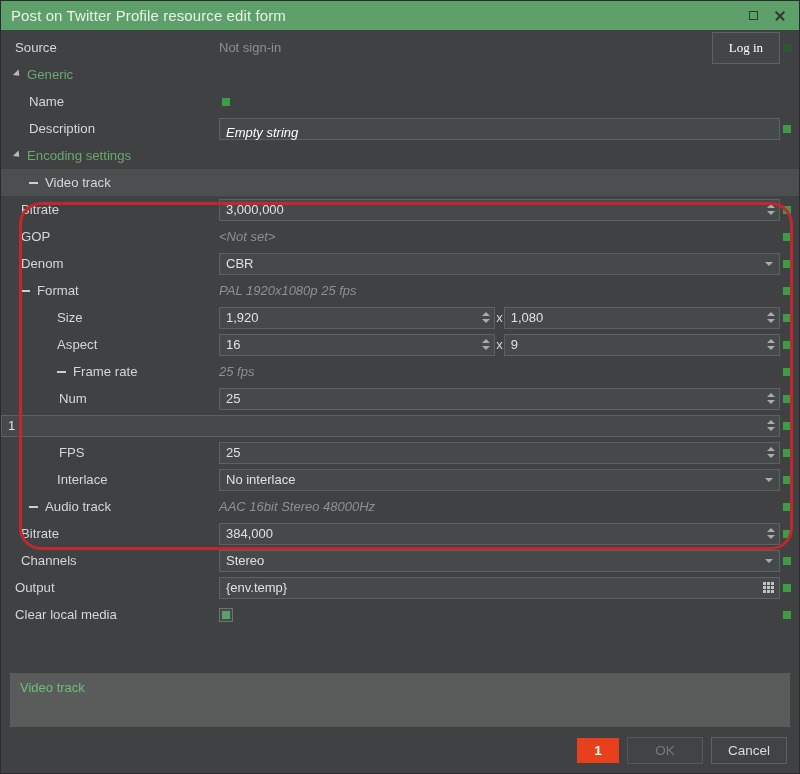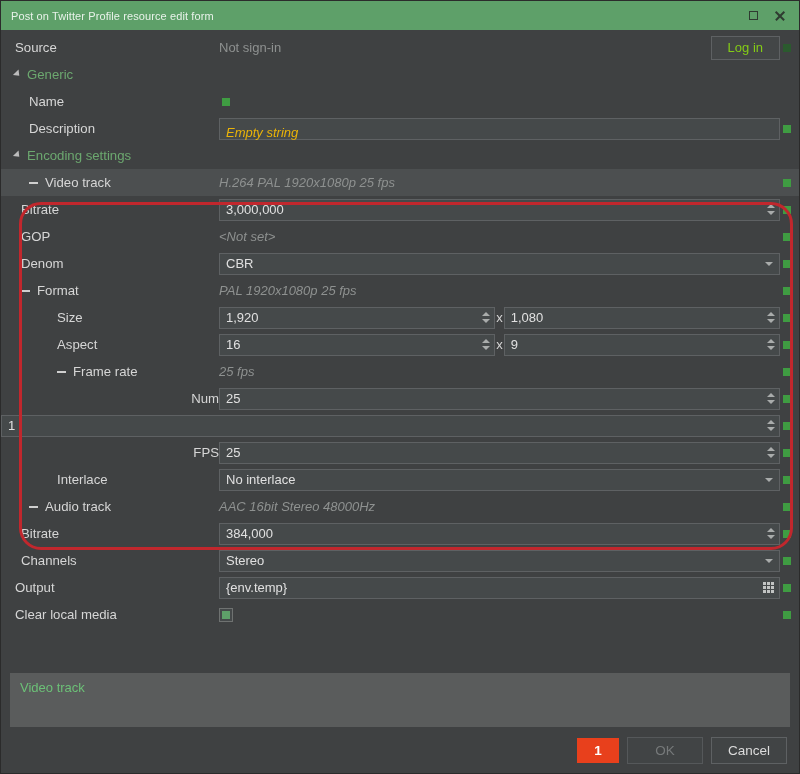"Post on Twitter Profile resource" .titlebar-text { font-size: 11px -> 15px }
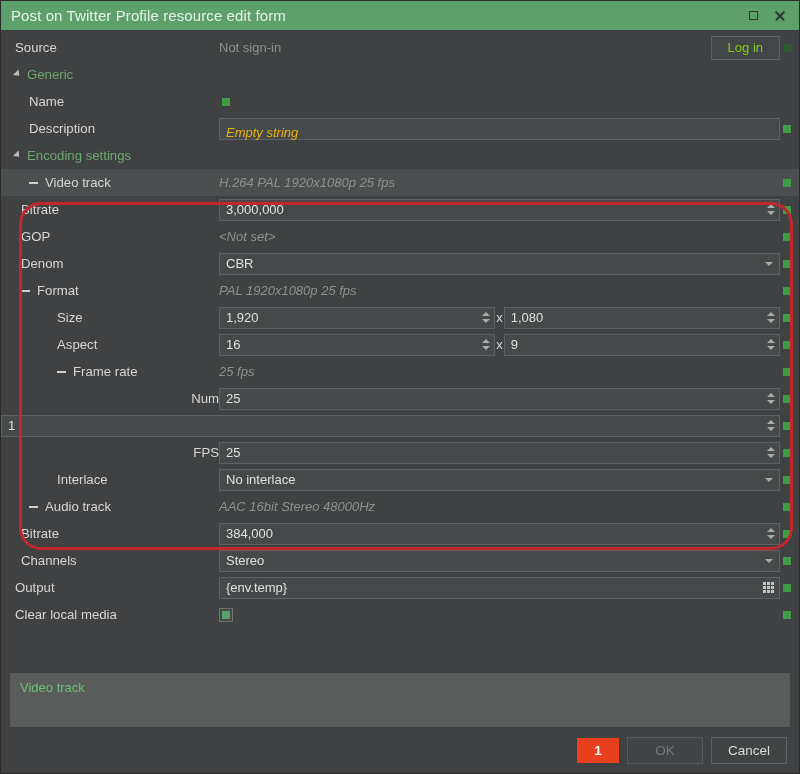"Log in" .btn { color: #84cc16 -> #ffffff; font-family: Liberation Sans, sans-serif -> Liberation Serif, serif; height: 24px -> 32px }
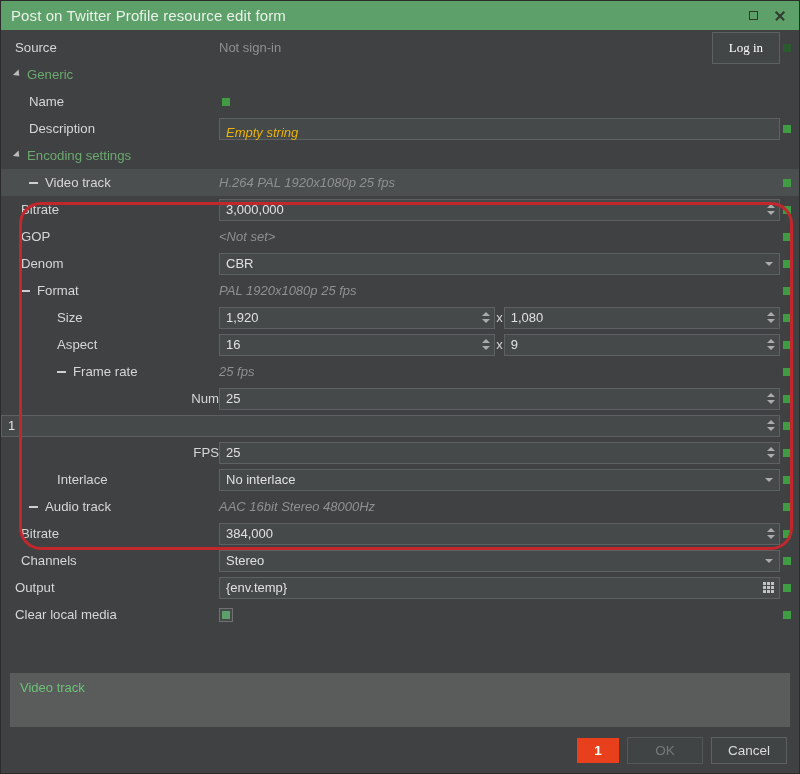"Empty string" .field .txt.placeholder { color: #eab308 -> #ffffff }
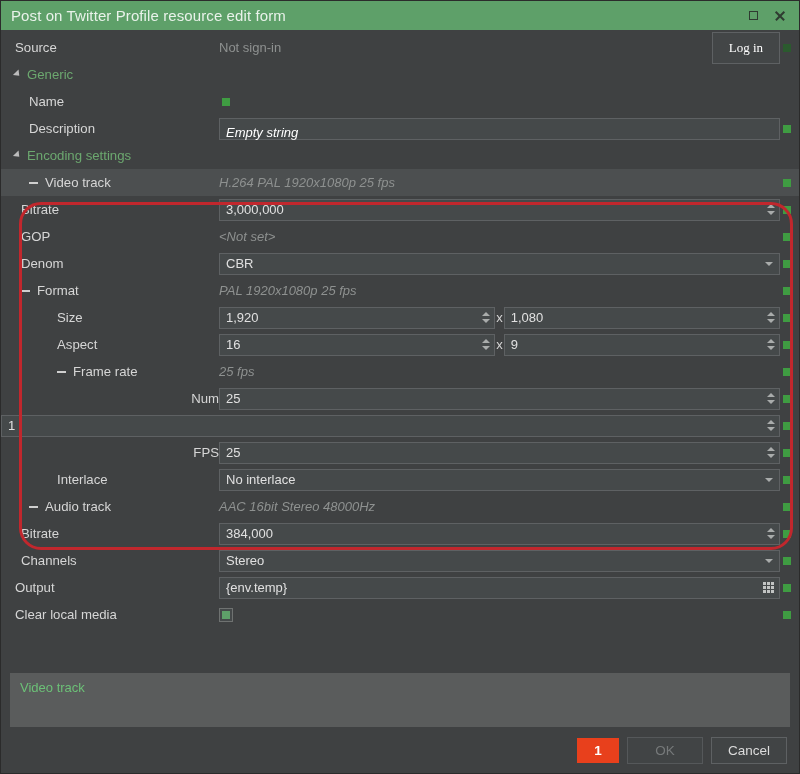"H.264 PAL 1920x1080p 25 fps" div.valcell { html: <div> <span>H.264 PAL 1920x1080p 25 fps</span> <span></span> <span></span> </div> -> none }
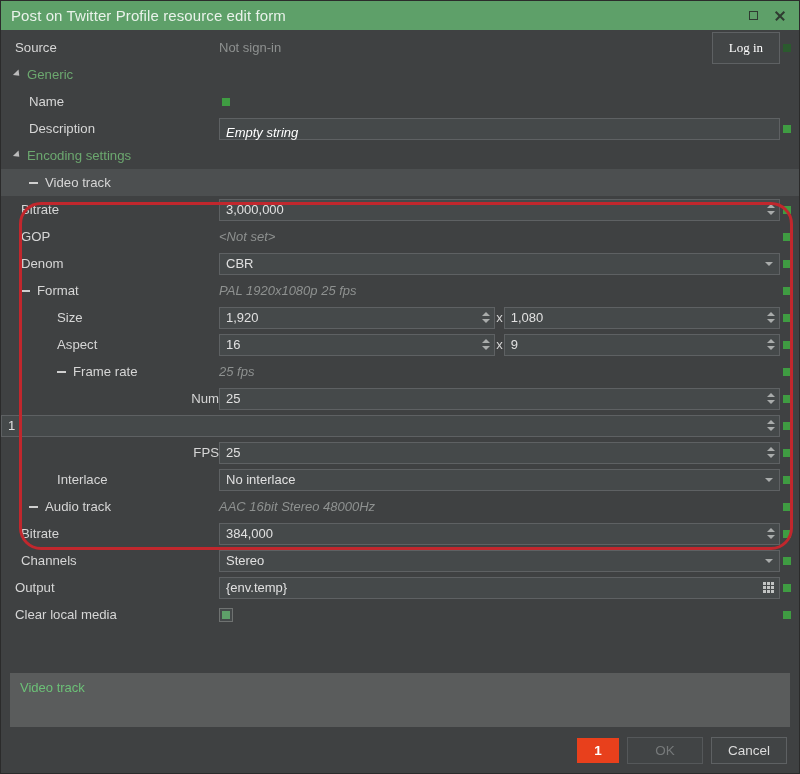"Num" .ind-4 { justify-content: flex-end -> none; padding-left: 110px -> 58px }
